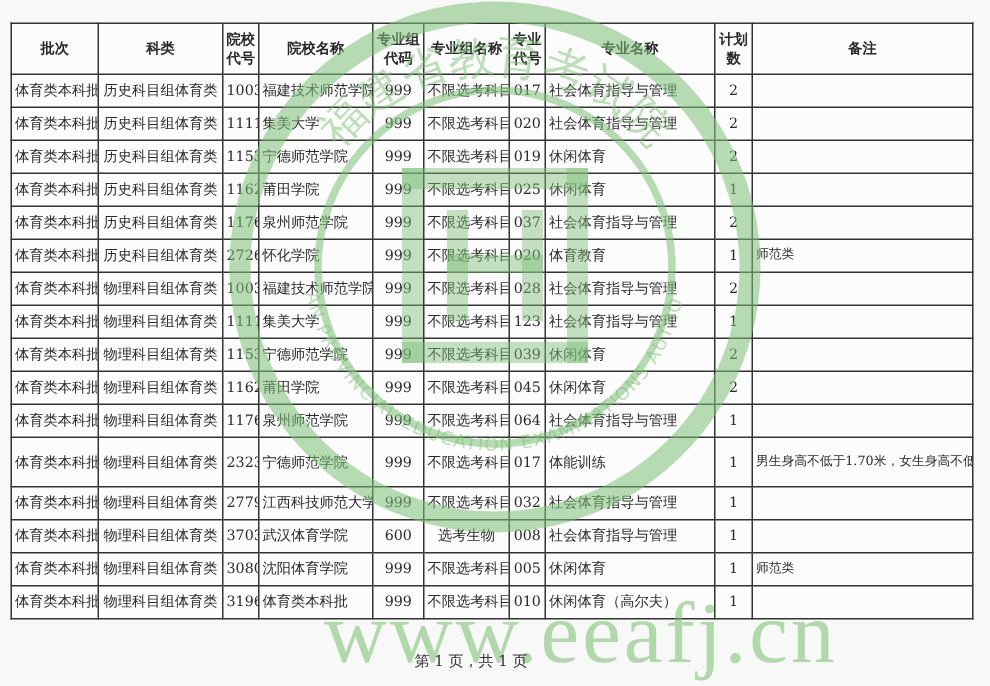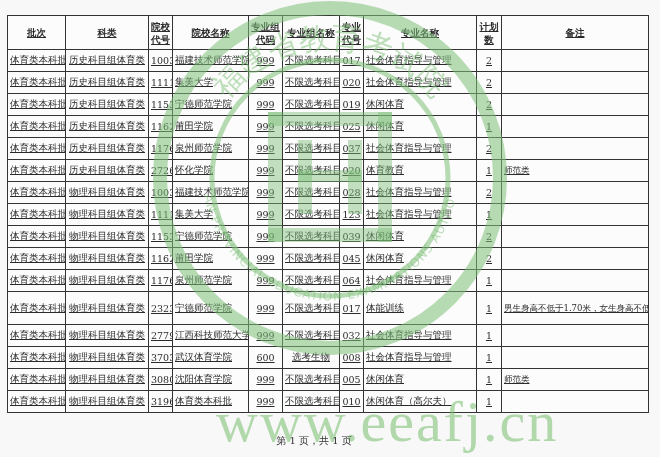"批次" table.plan { text-decoration: underline -> none }
